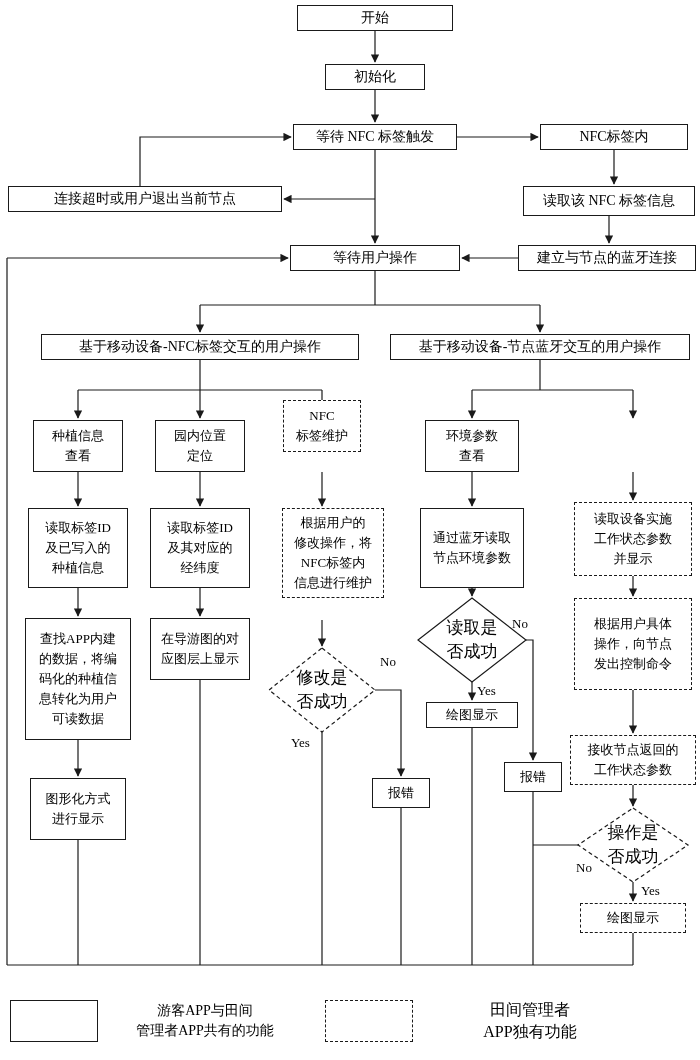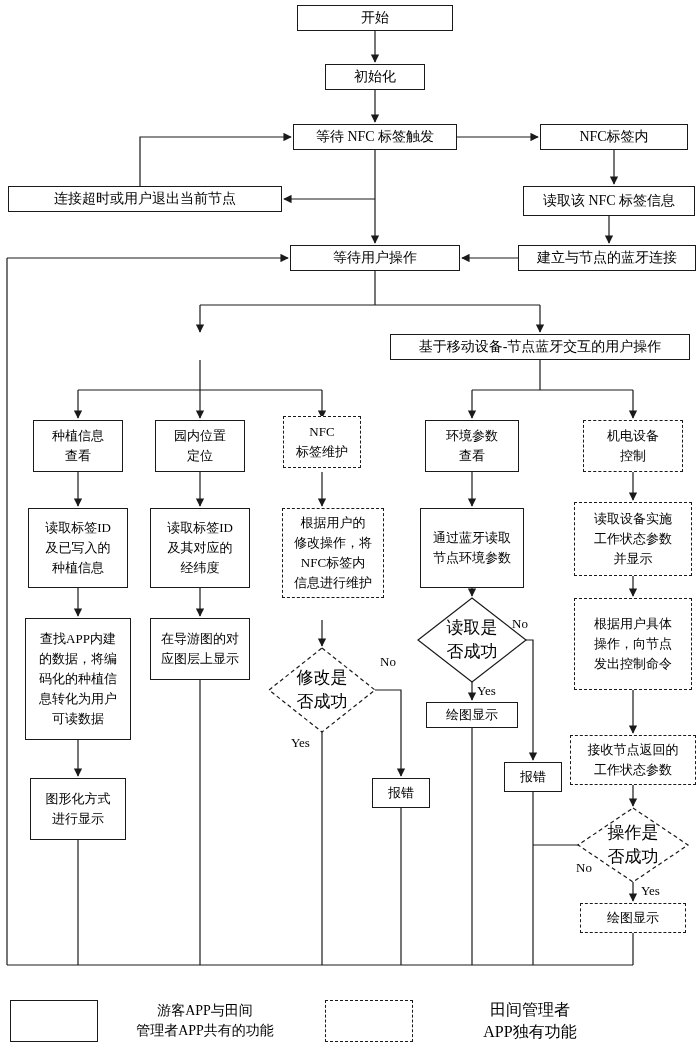"基于移动设备-NFC标签交互的用户操作" div.node { html: none -> <div>基于移动设备-NFC标签交互的用户操作</div> }
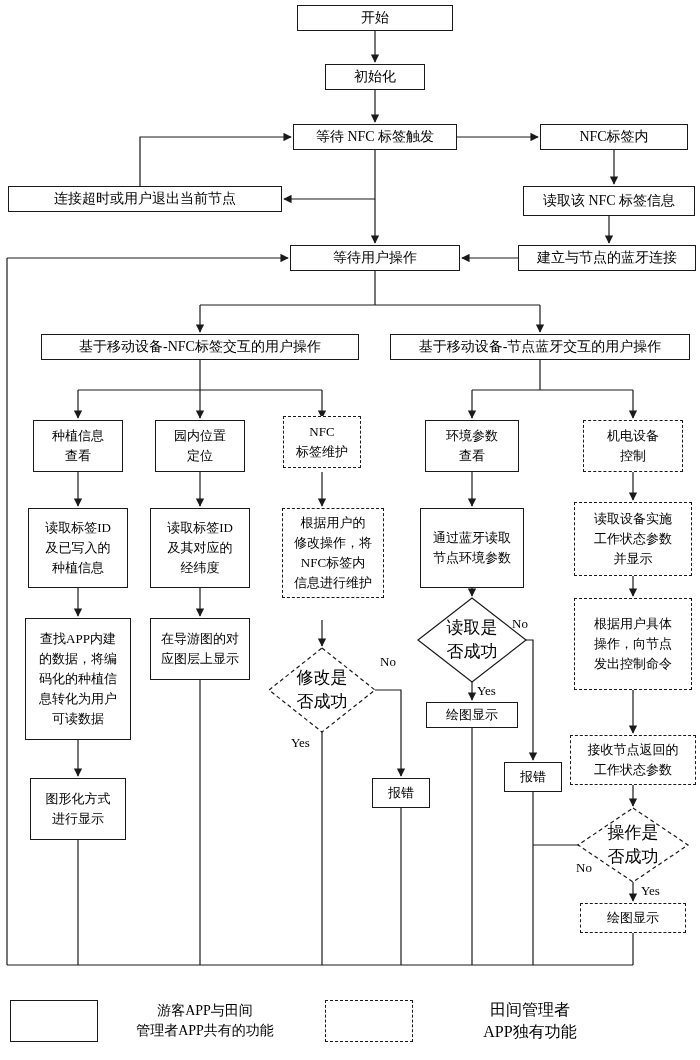"NFC" div.node { top: 416px -> 400px }
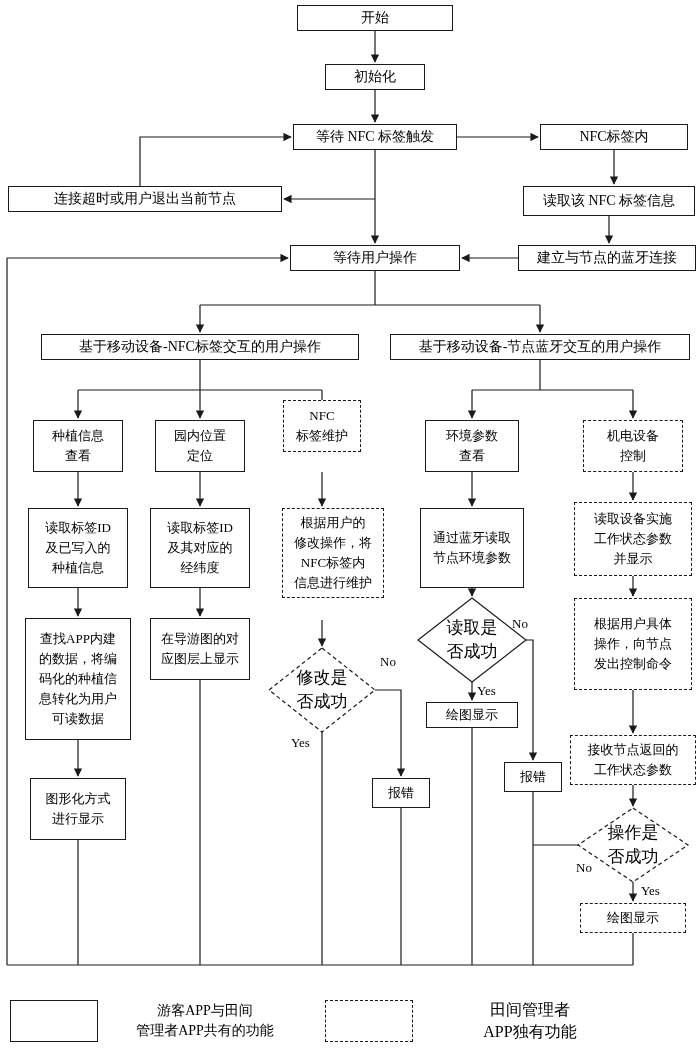"机电设备" div.node { html: <div>机电设备 控制</div> -> none }
